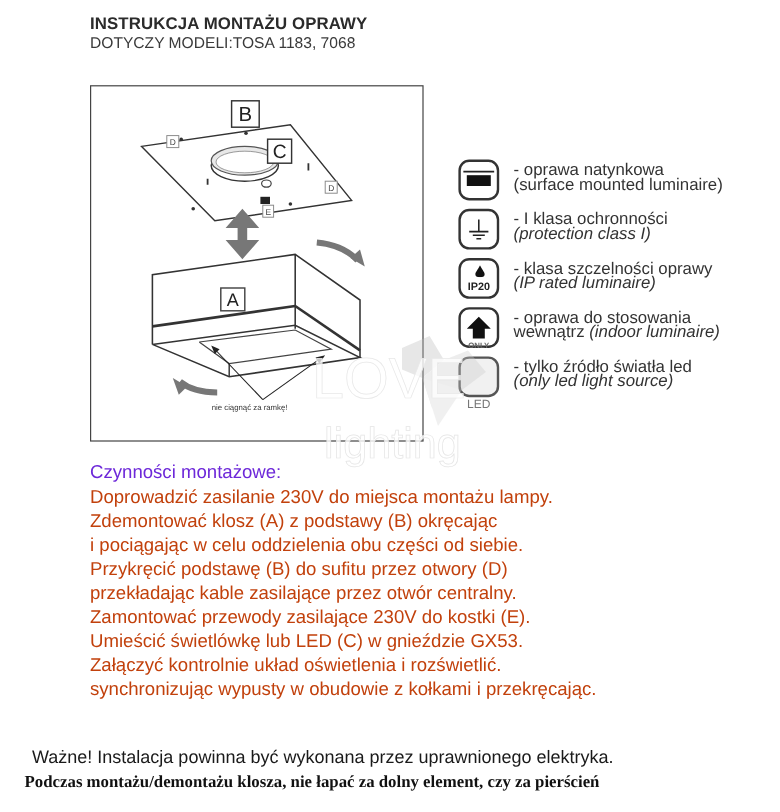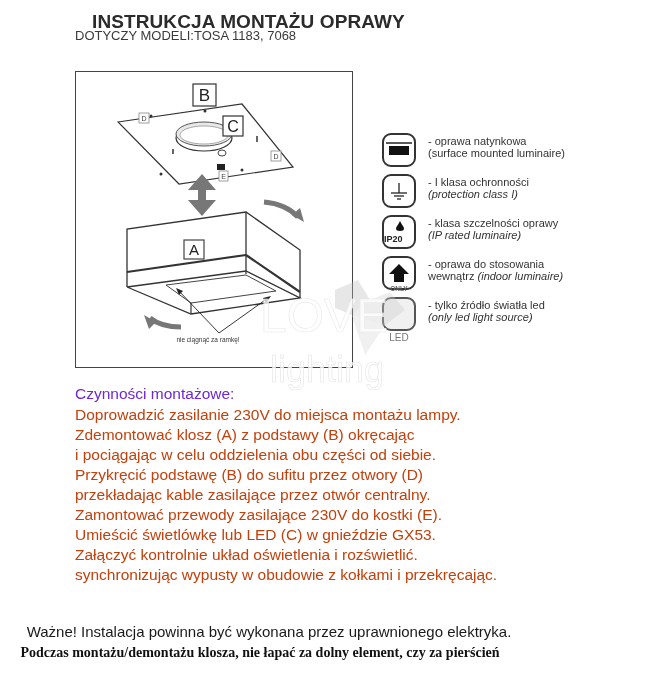"INSTRUKCJA MONTAŻU OPRAWY" .title { font-size: 19px -> 14px; left: 92px -> 75px }
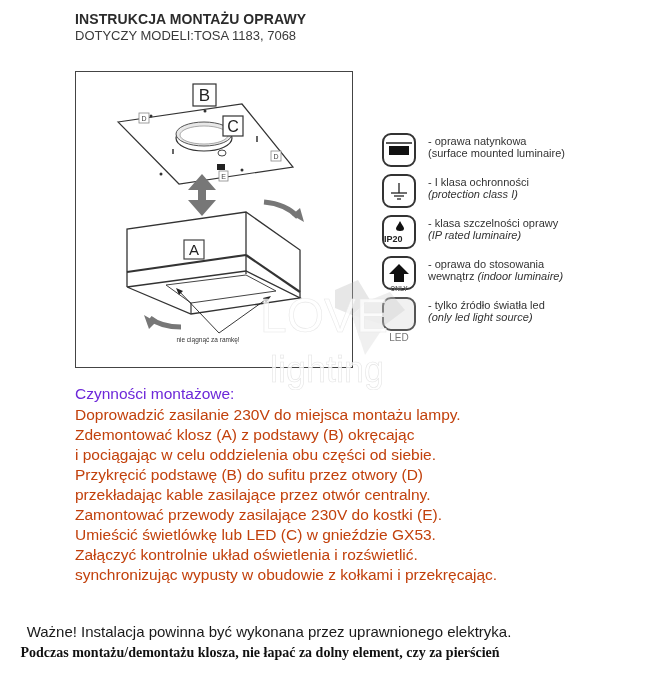"- oprawa natynkowa" .icon-text { font-size: 11px -> 14px }
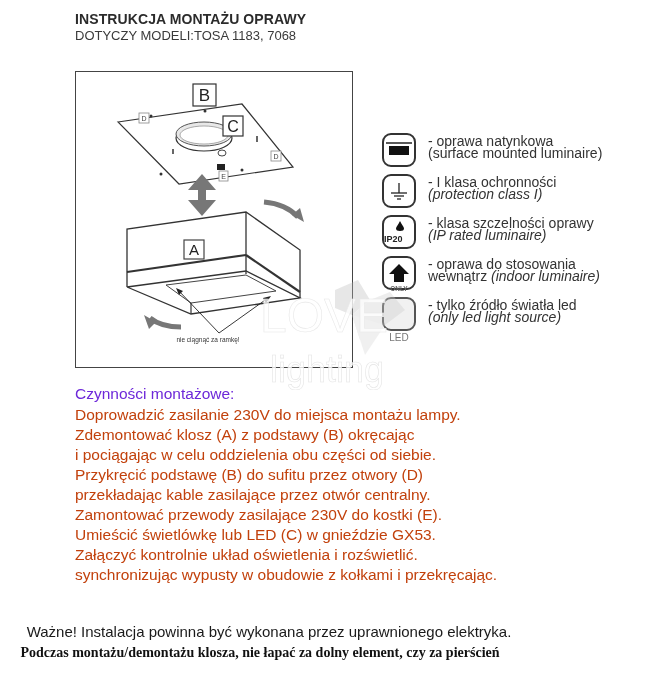"IP20" .ip20 { text-align: none -> center }
